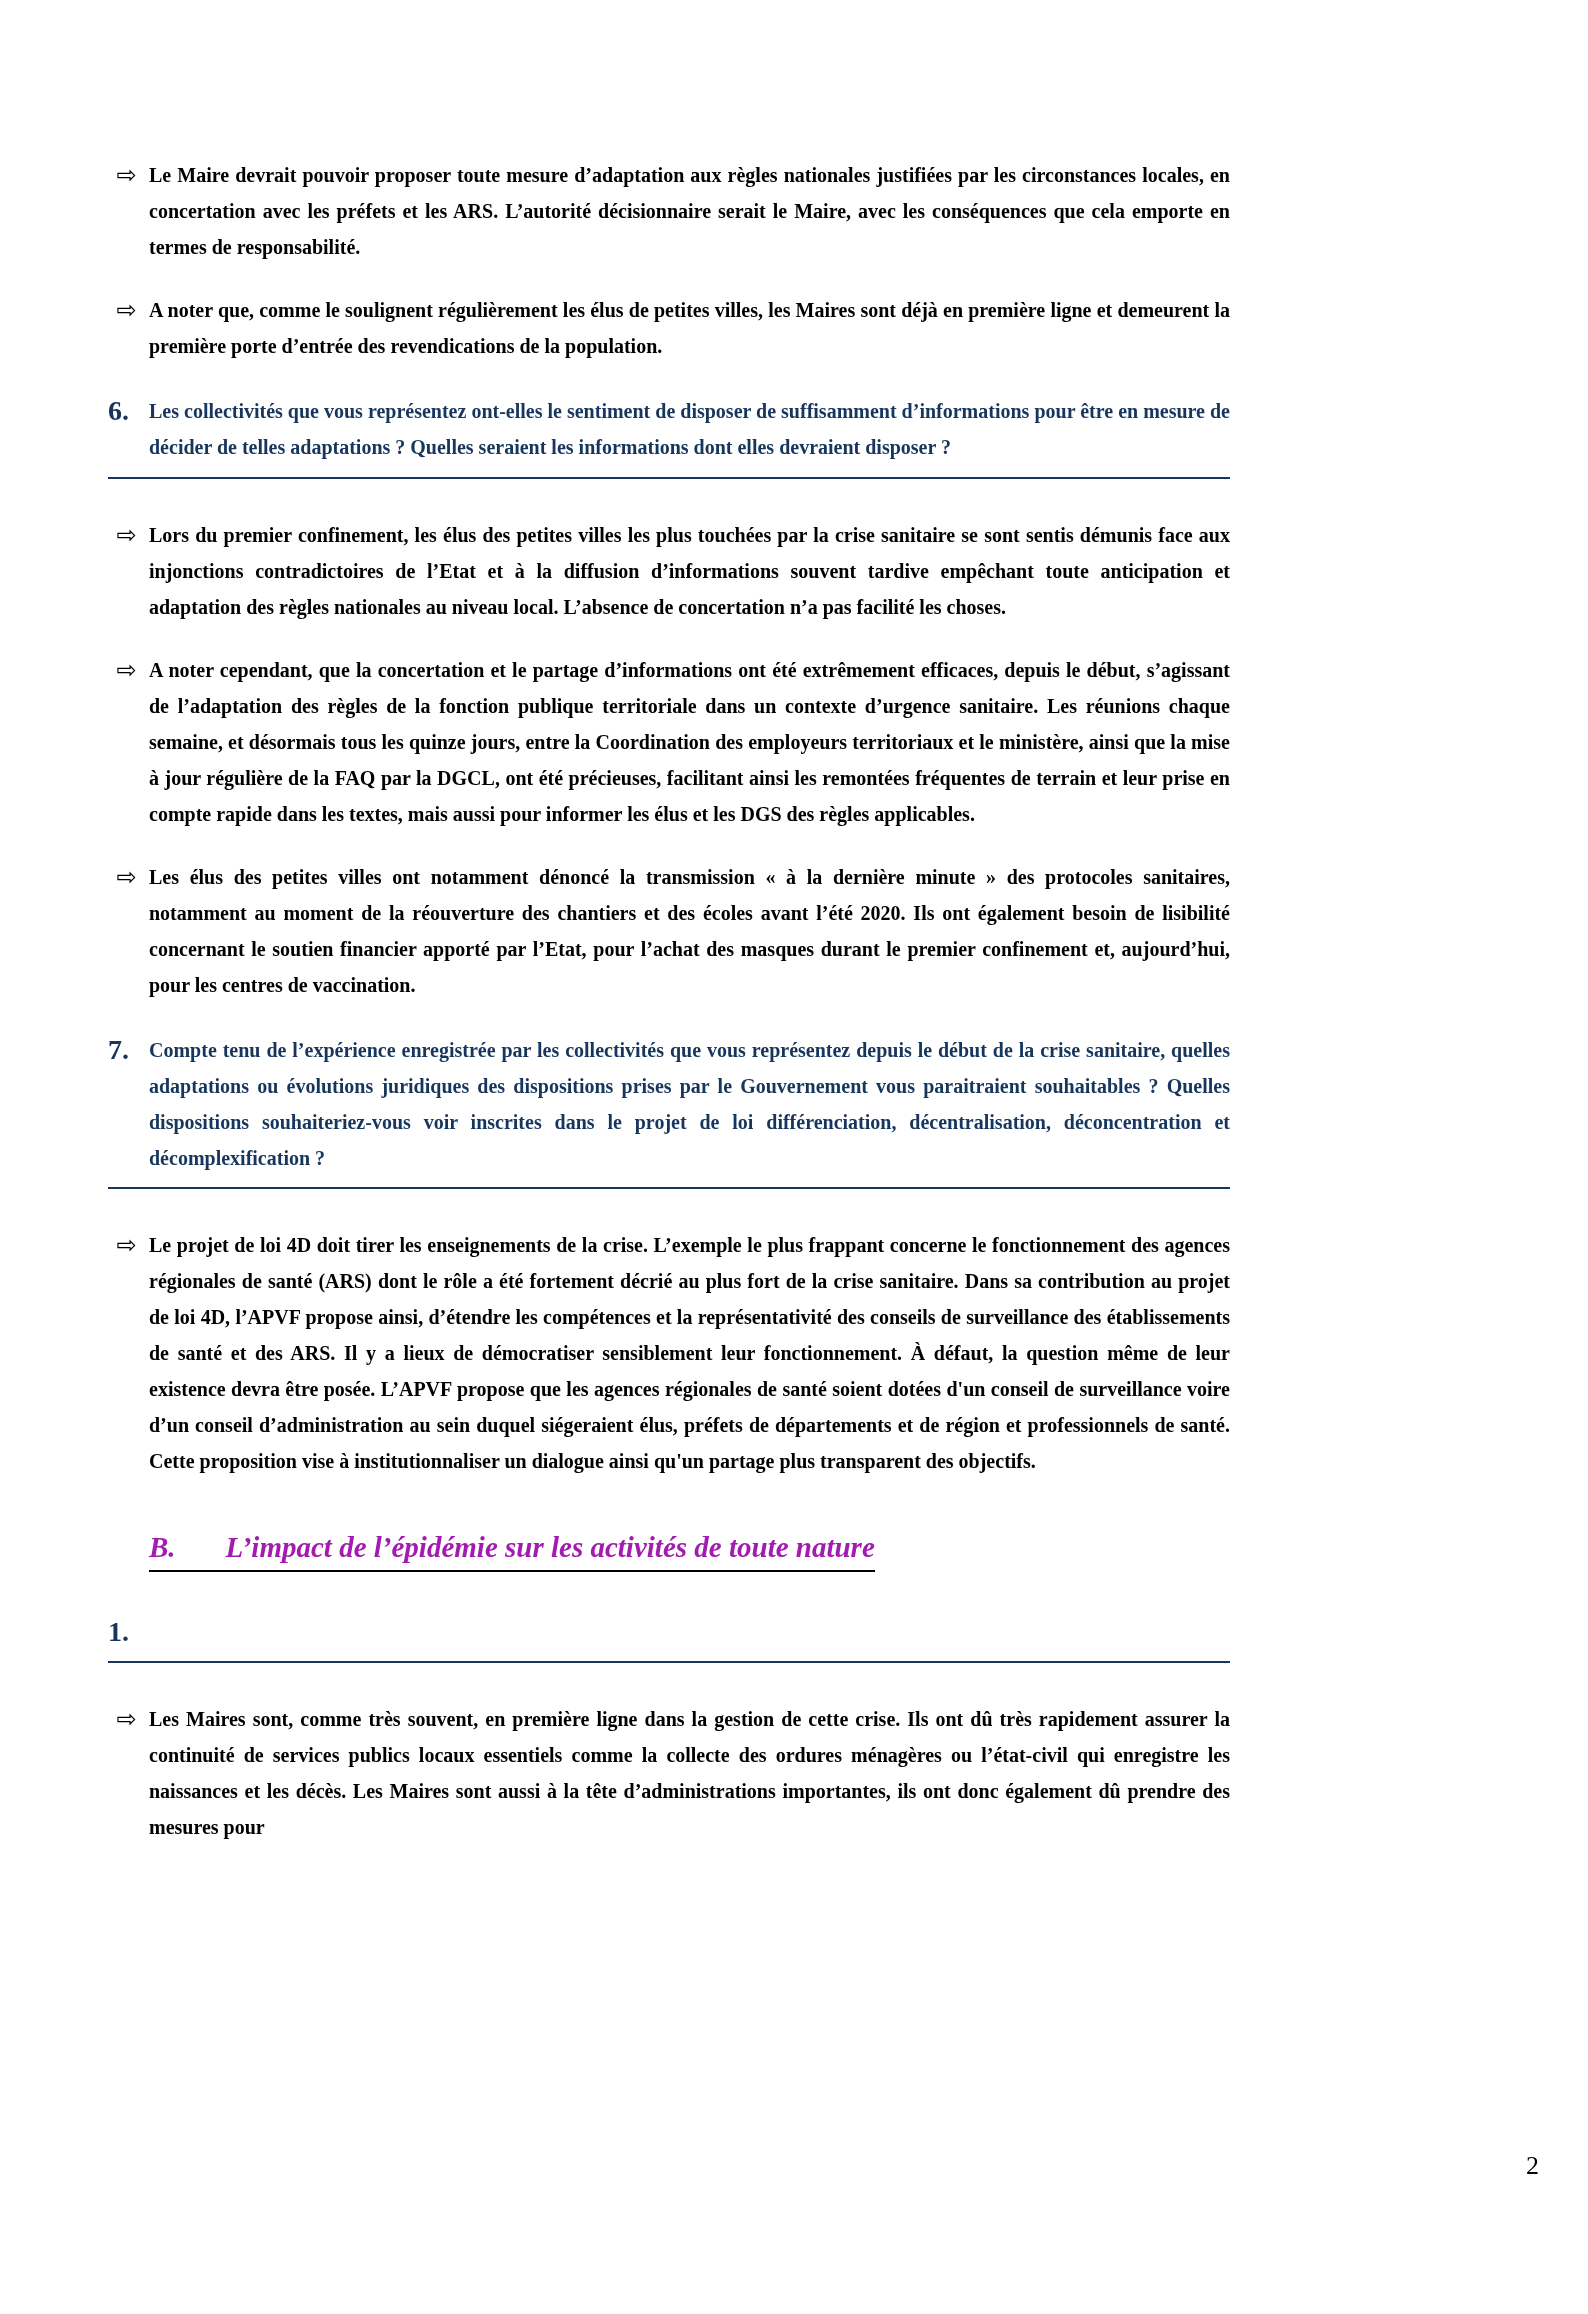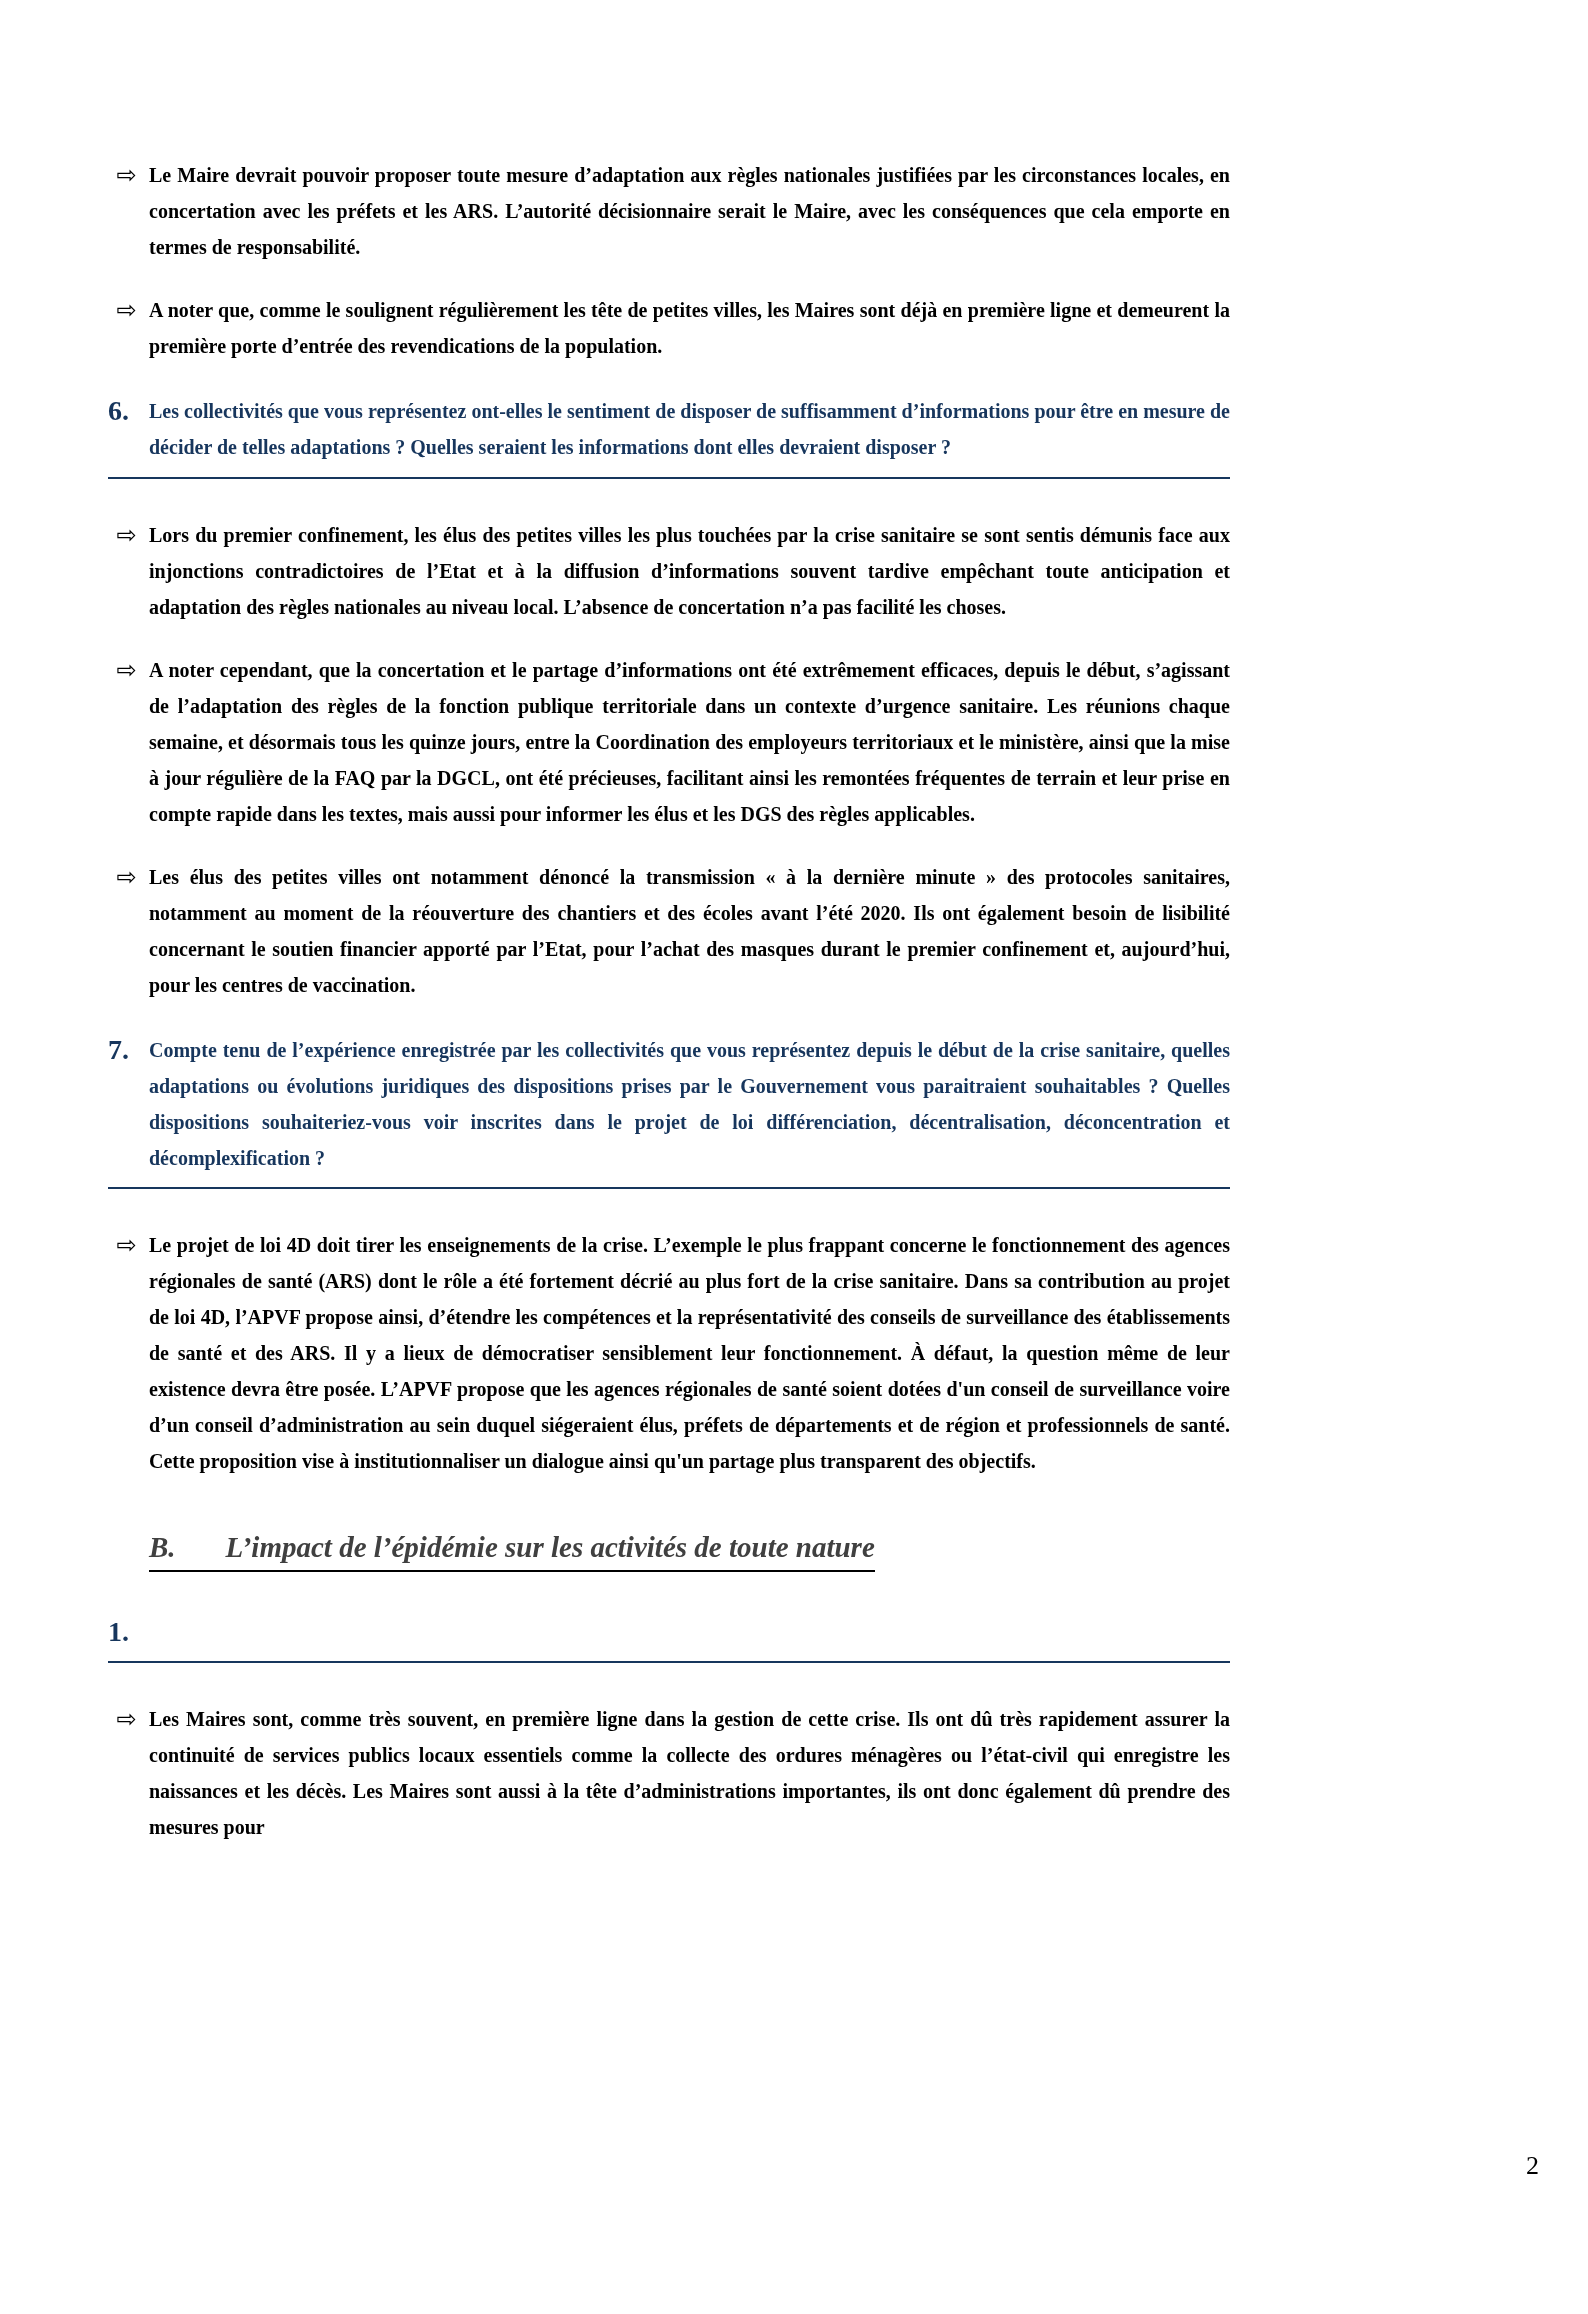"A noter que, comme le" p.ptext { text: tête -> élus }
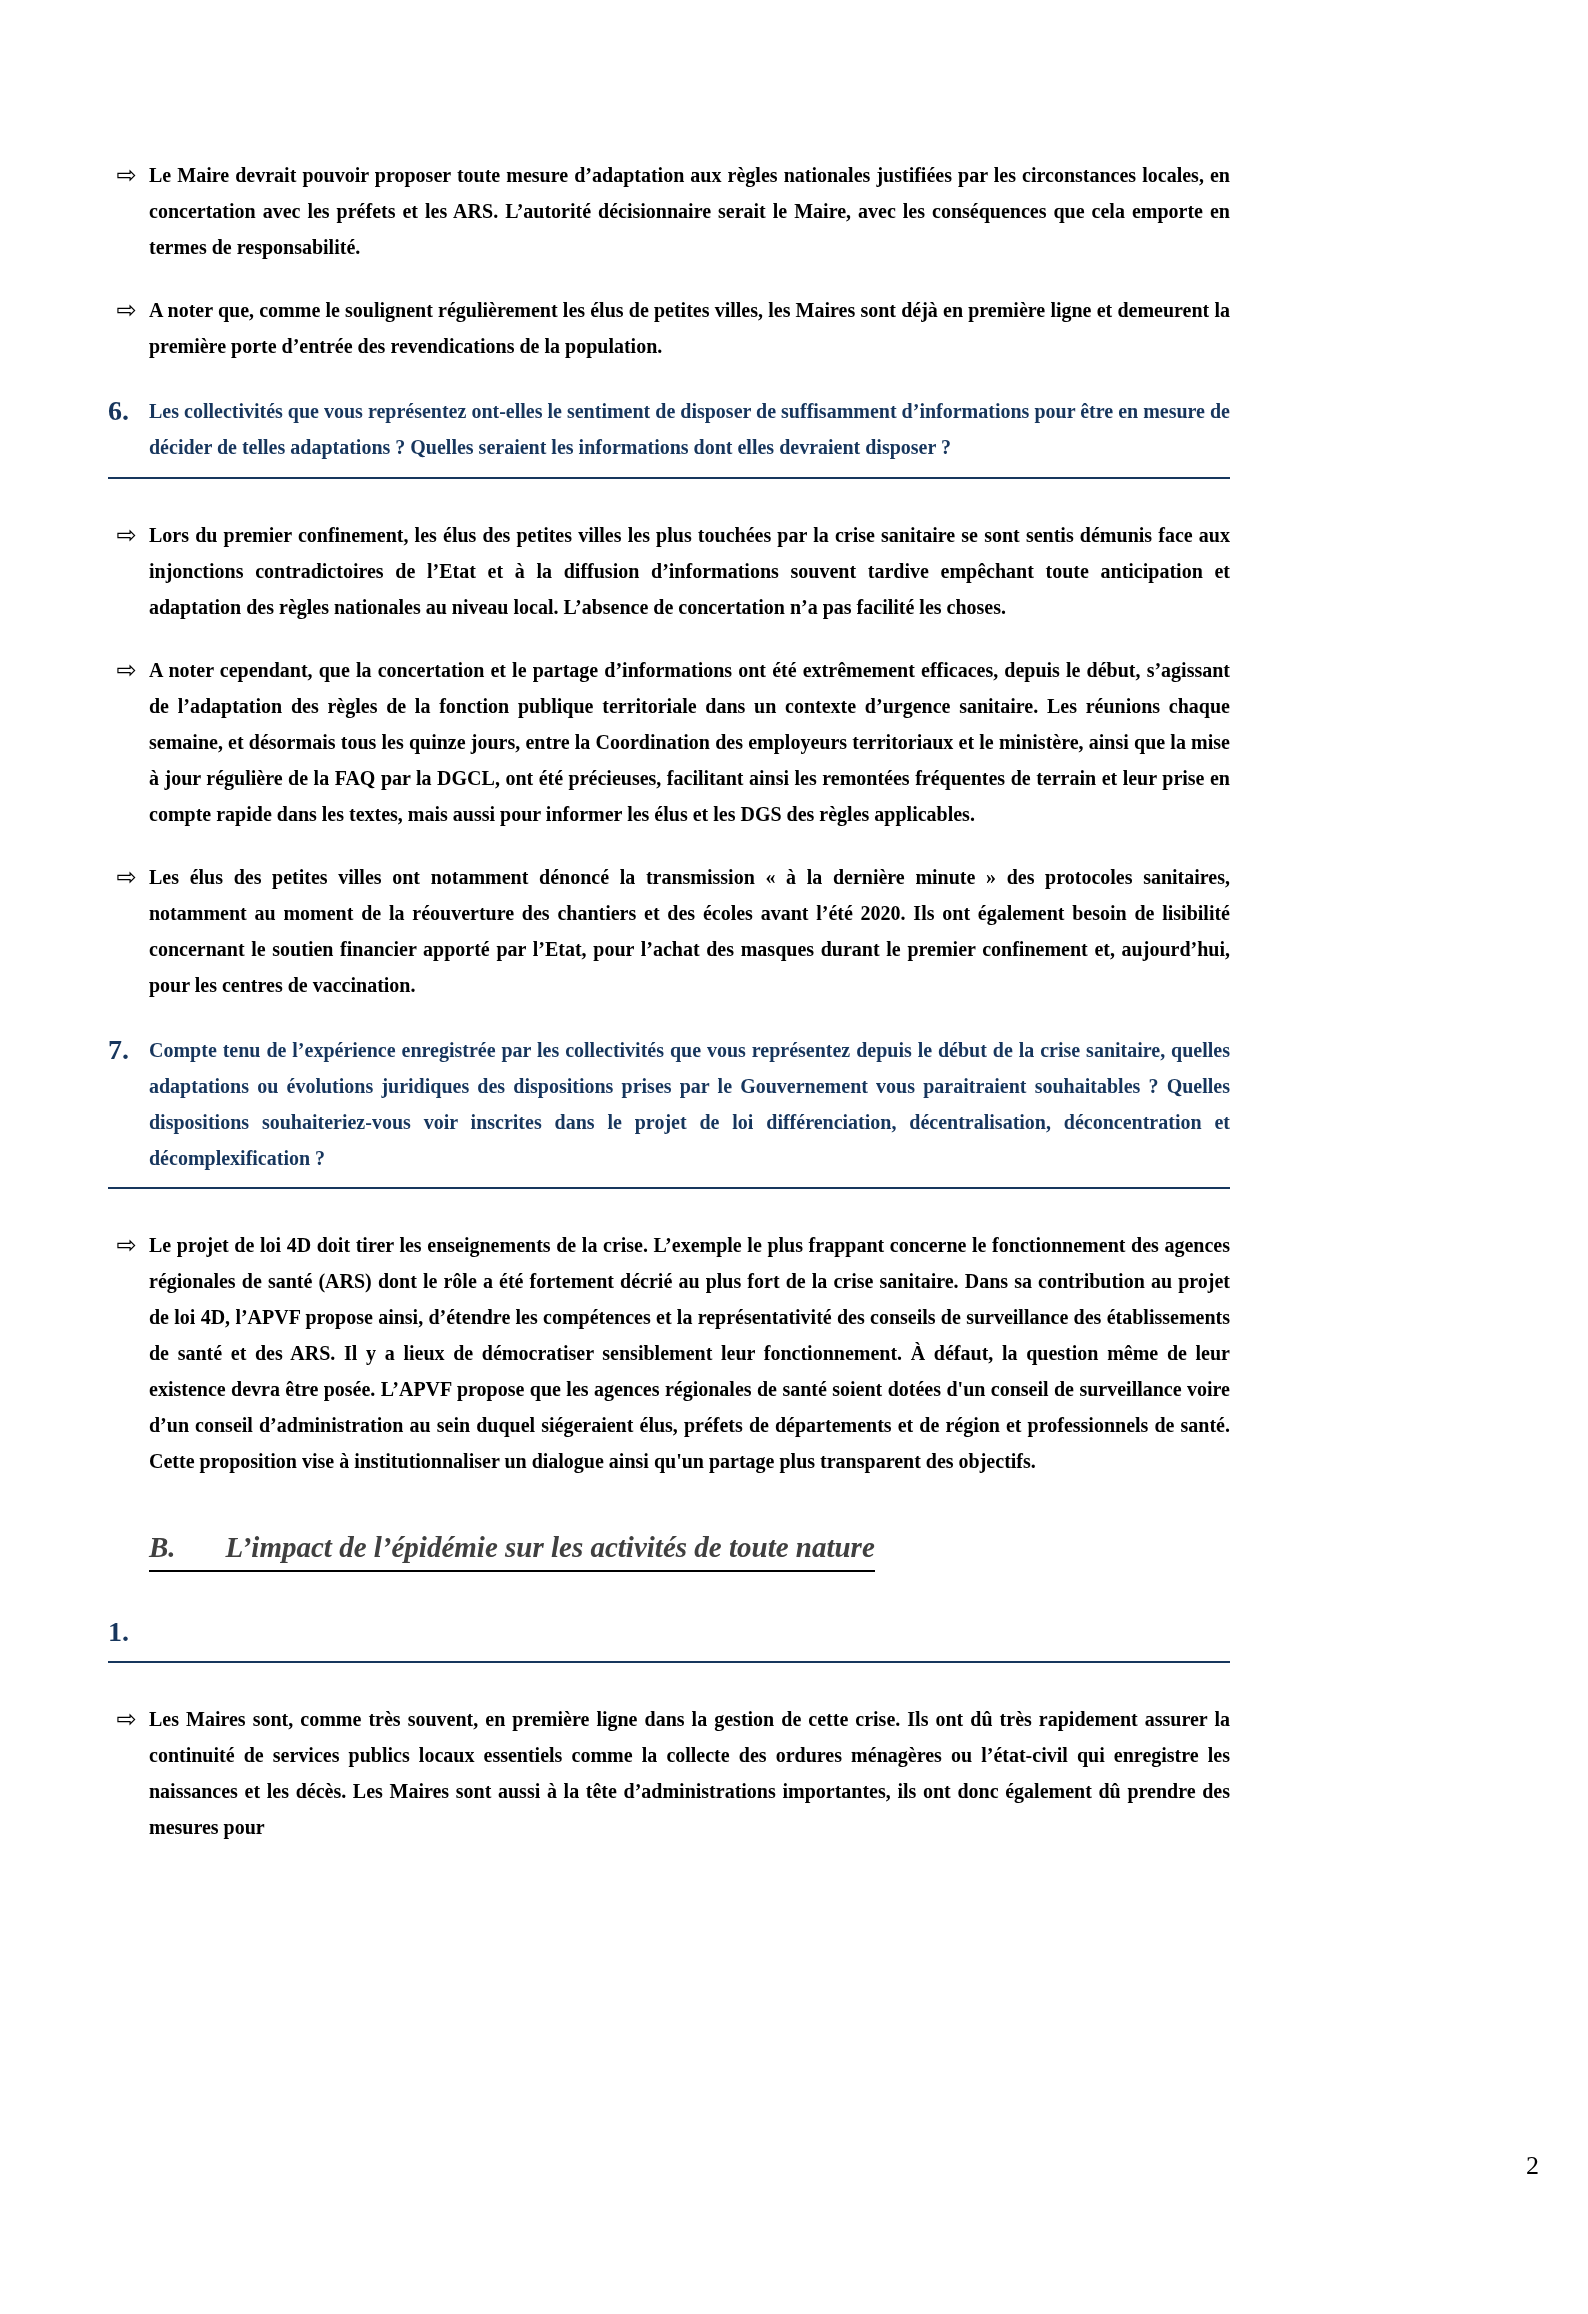"B. L’impact de l’épidémie sur" .section-heading .inner { color: #404040 -> #a21caf }
